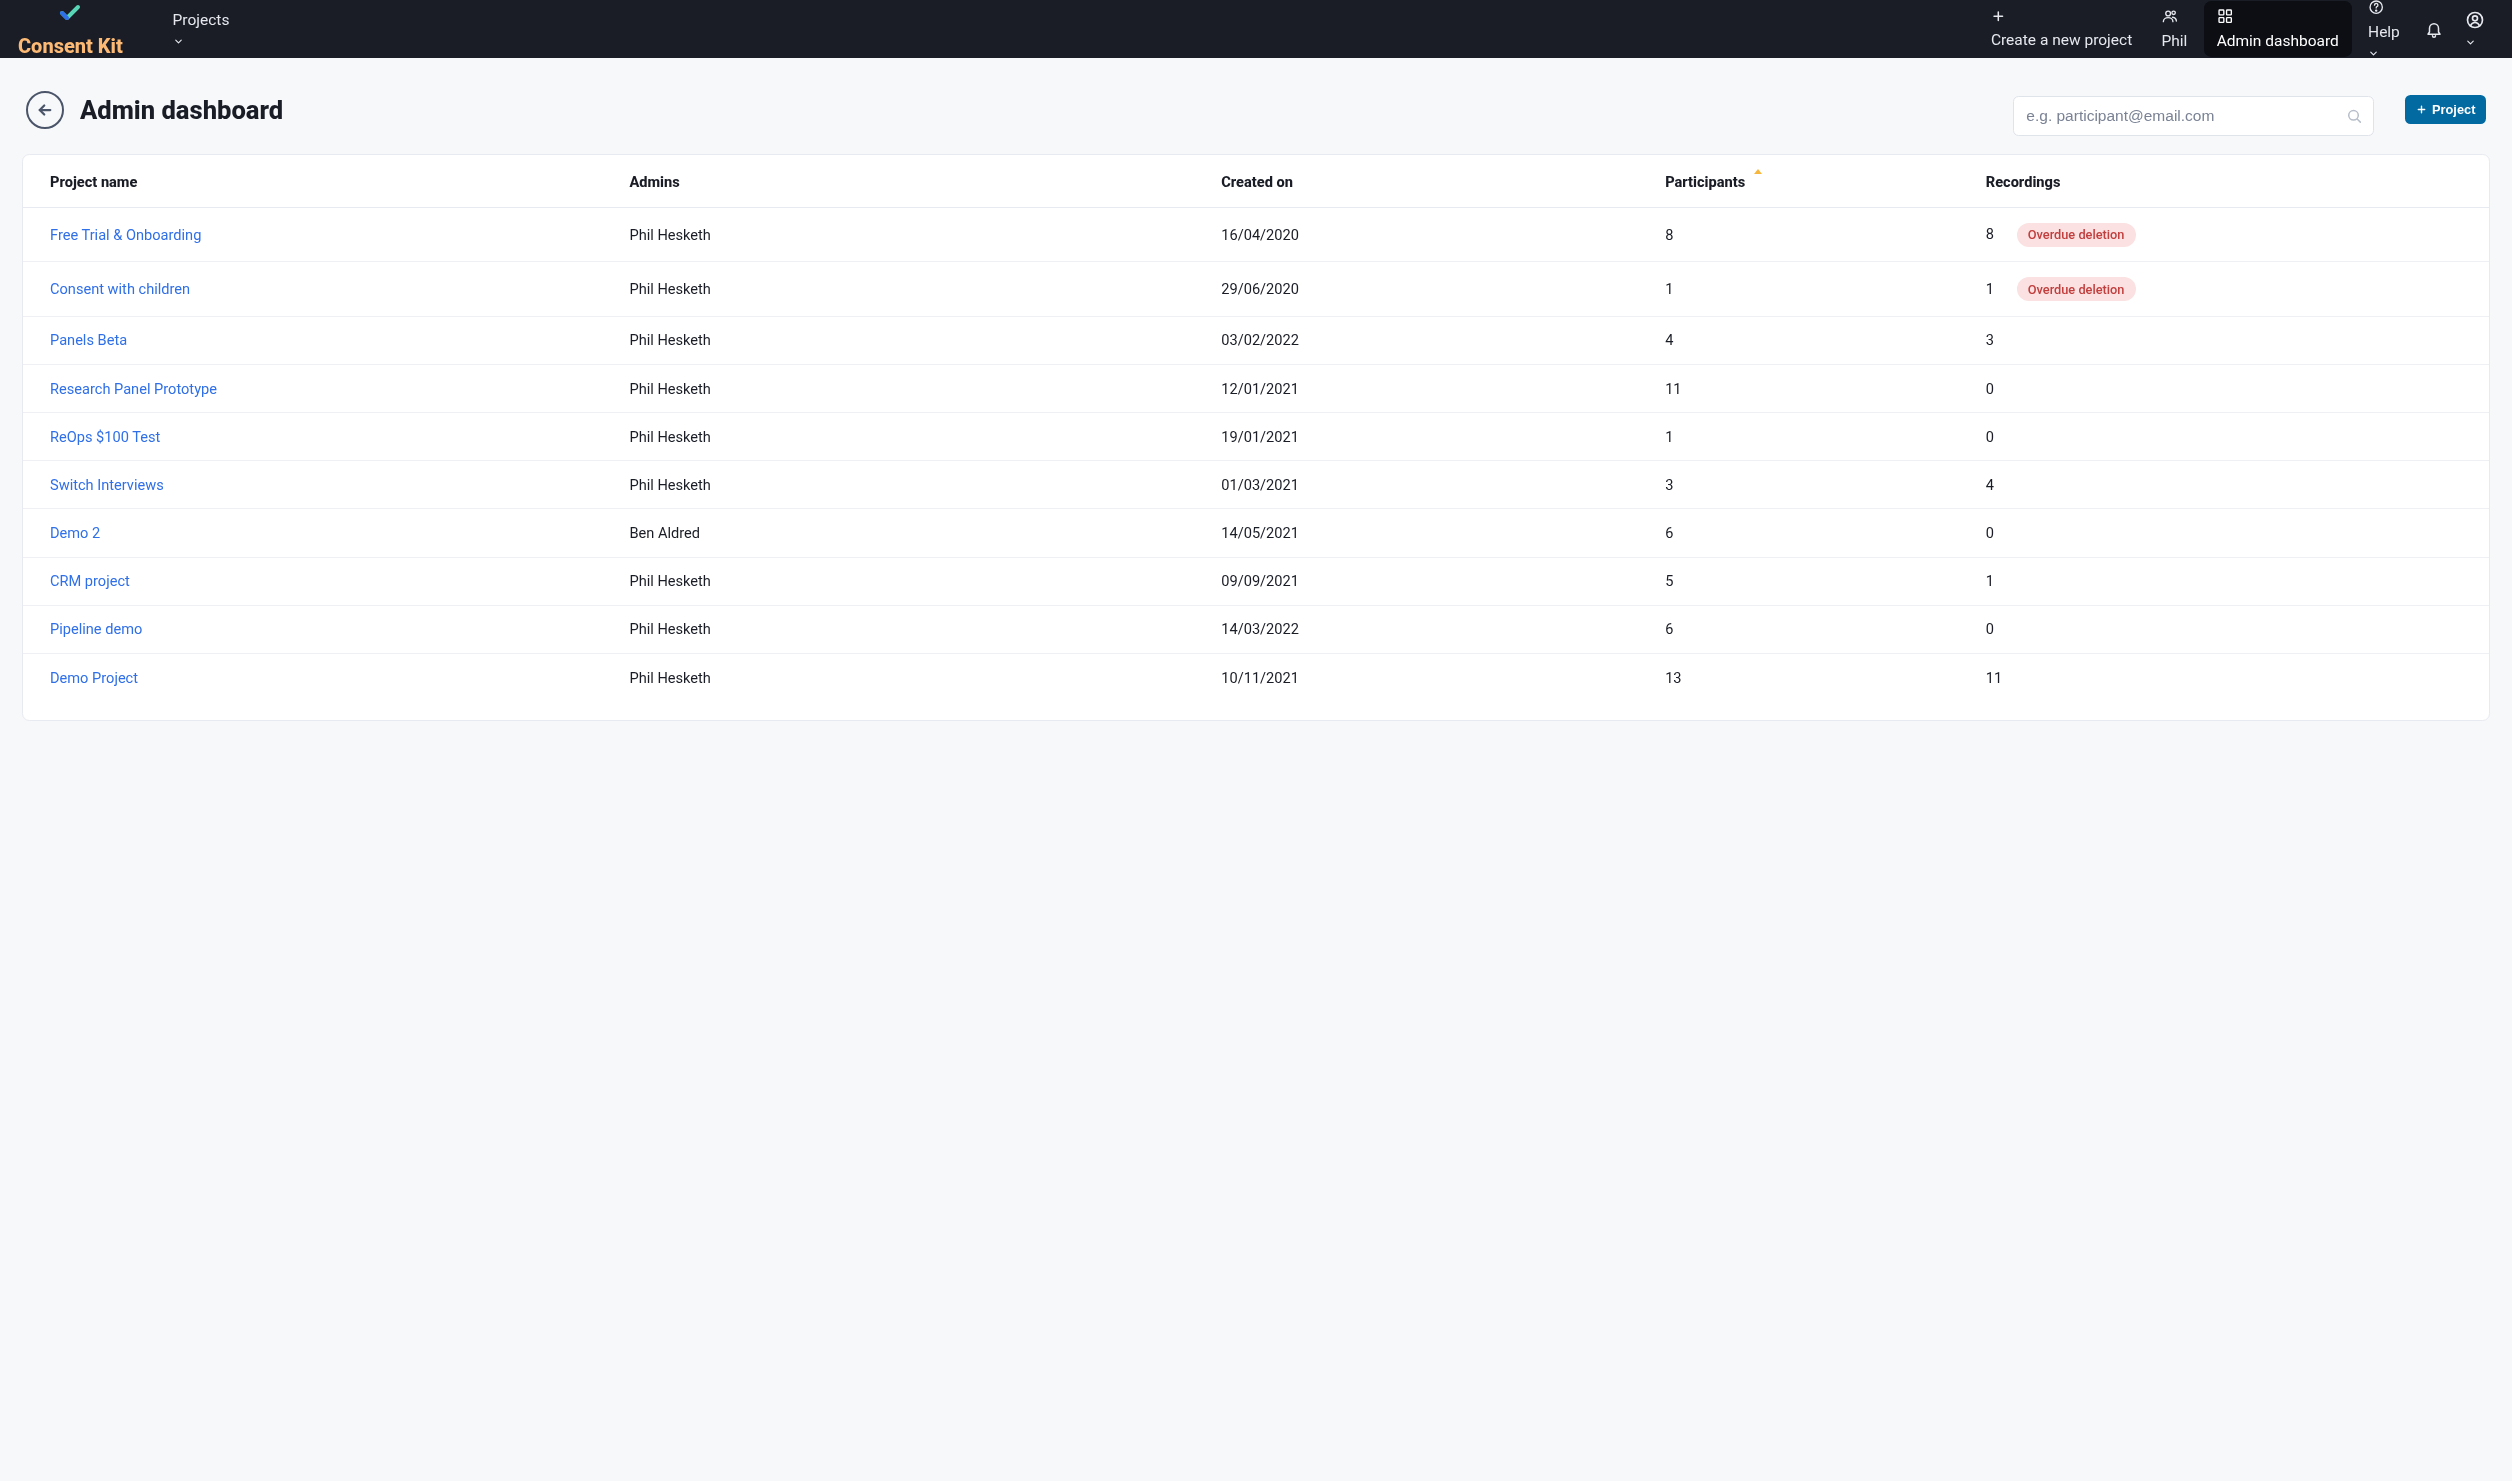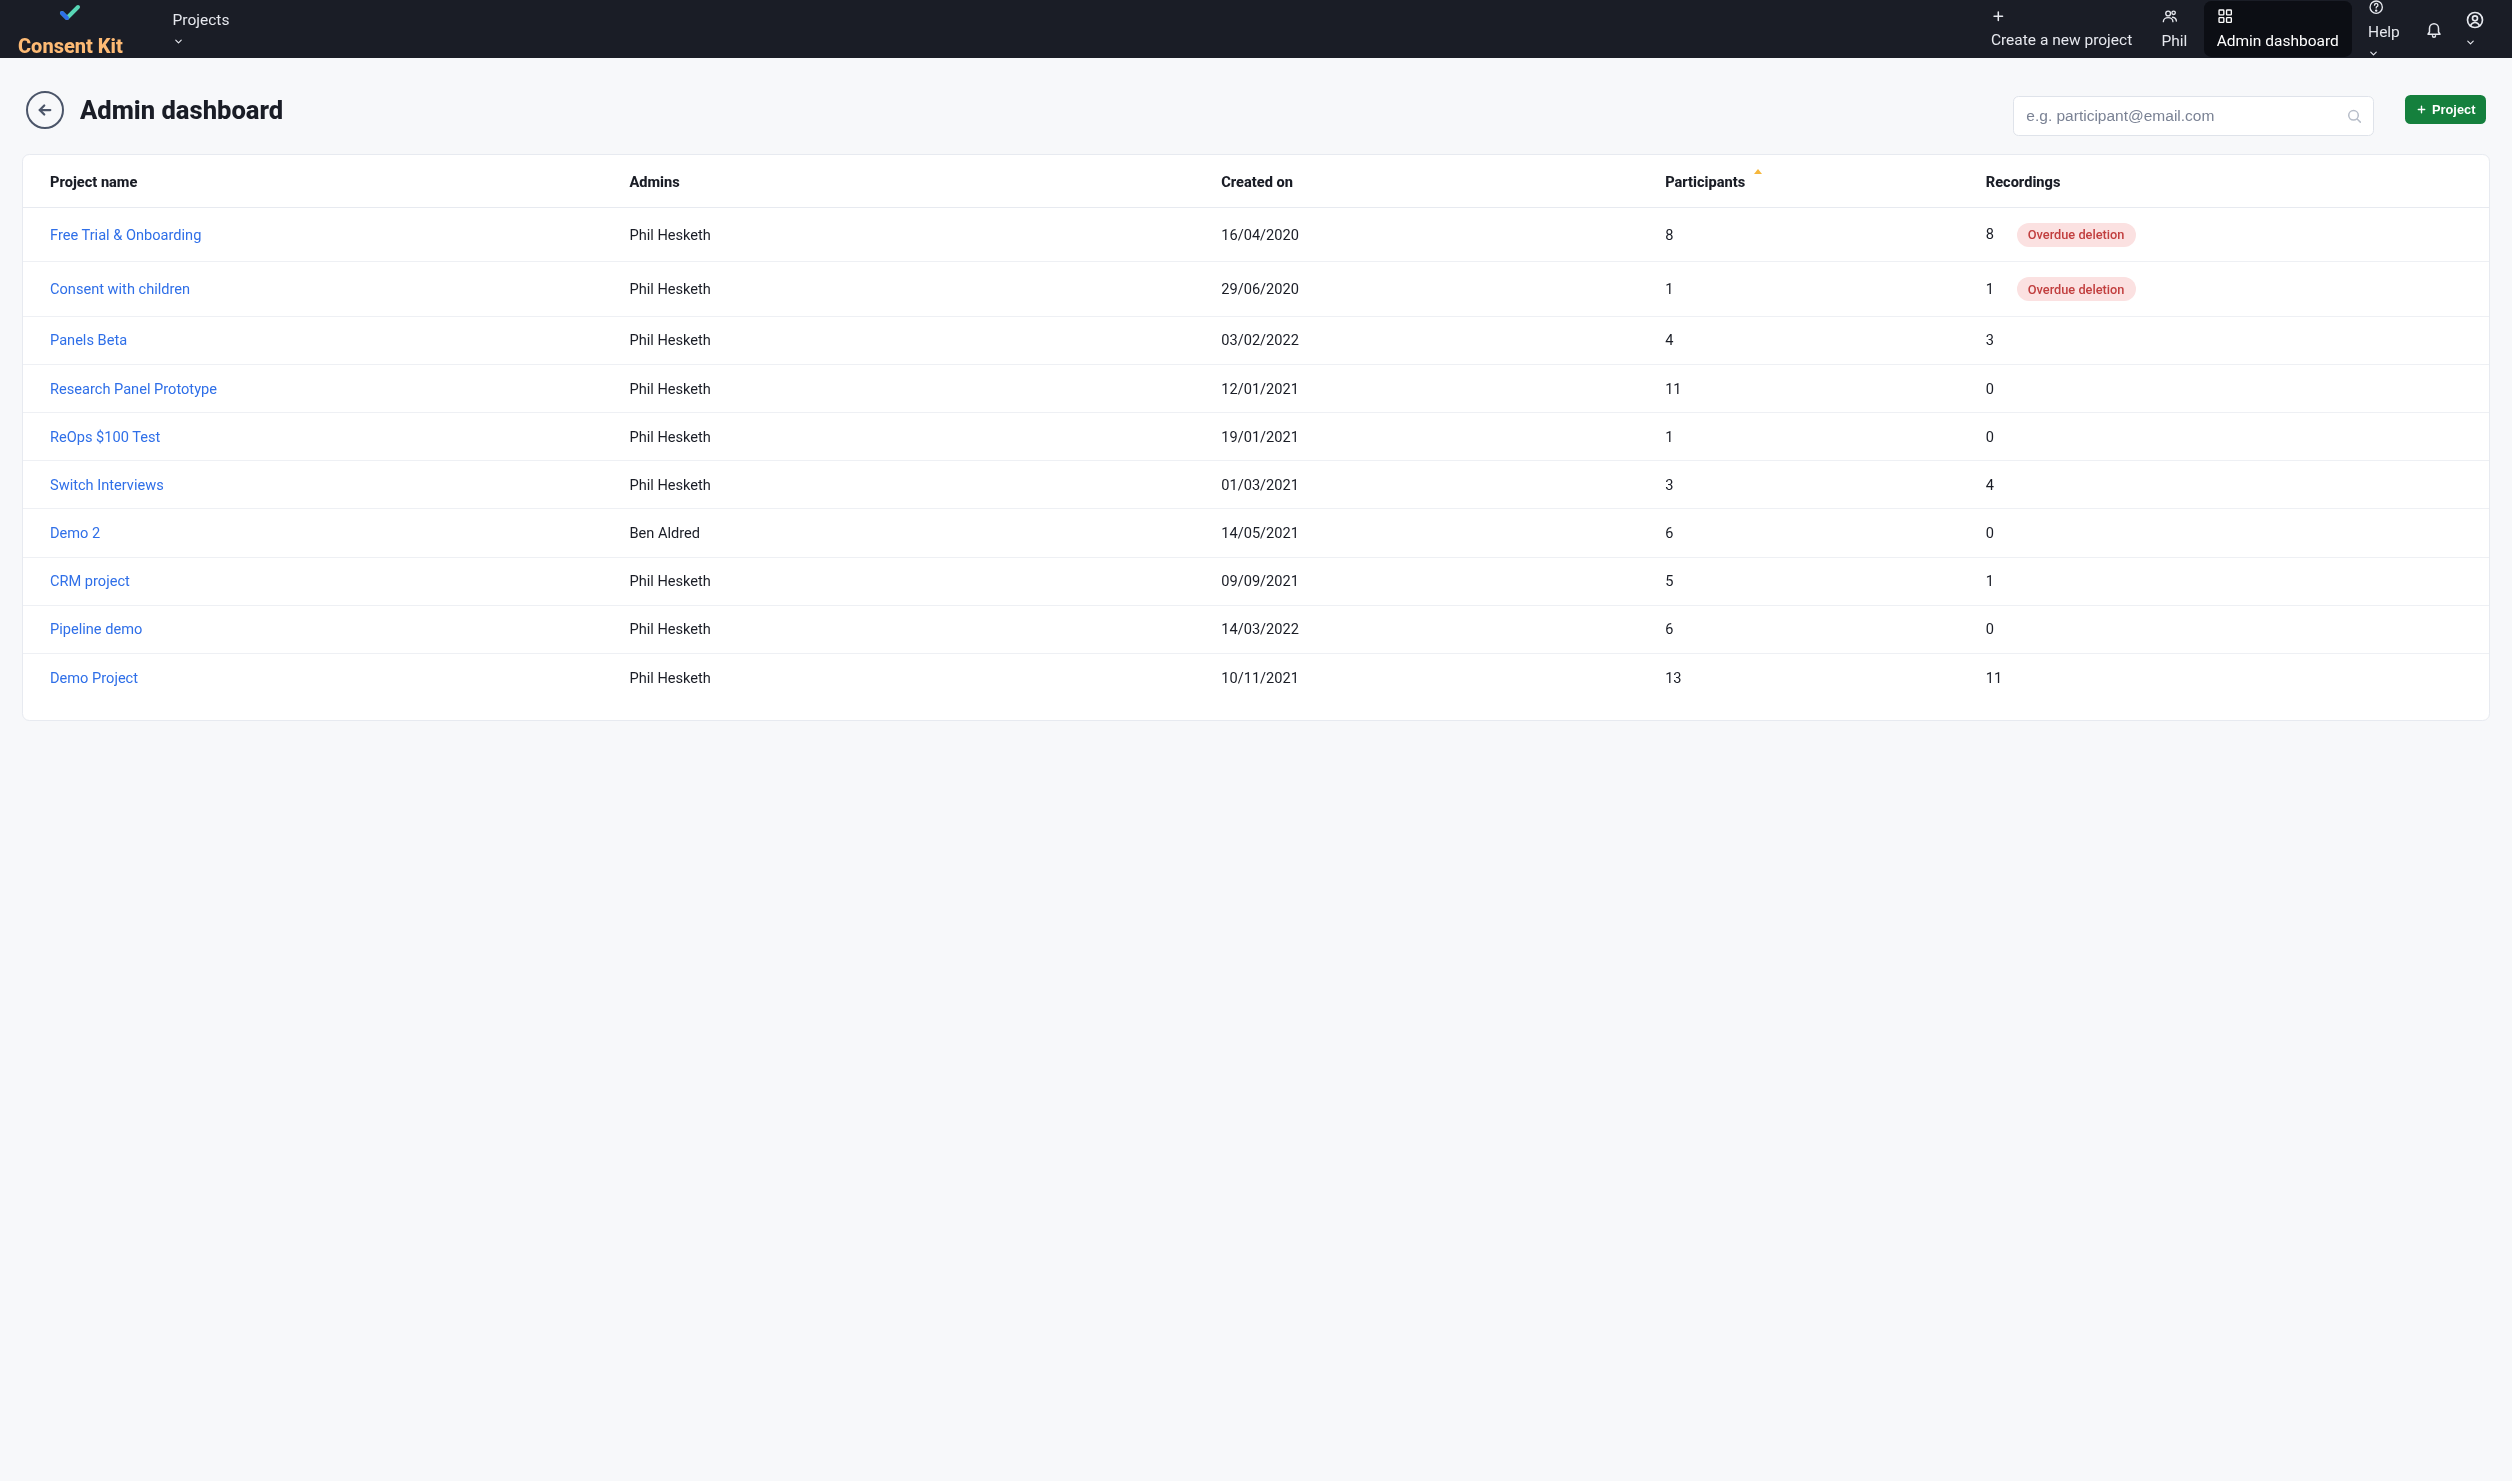"Project" .btn-primary { background: #15803d -> #0369a1 }
